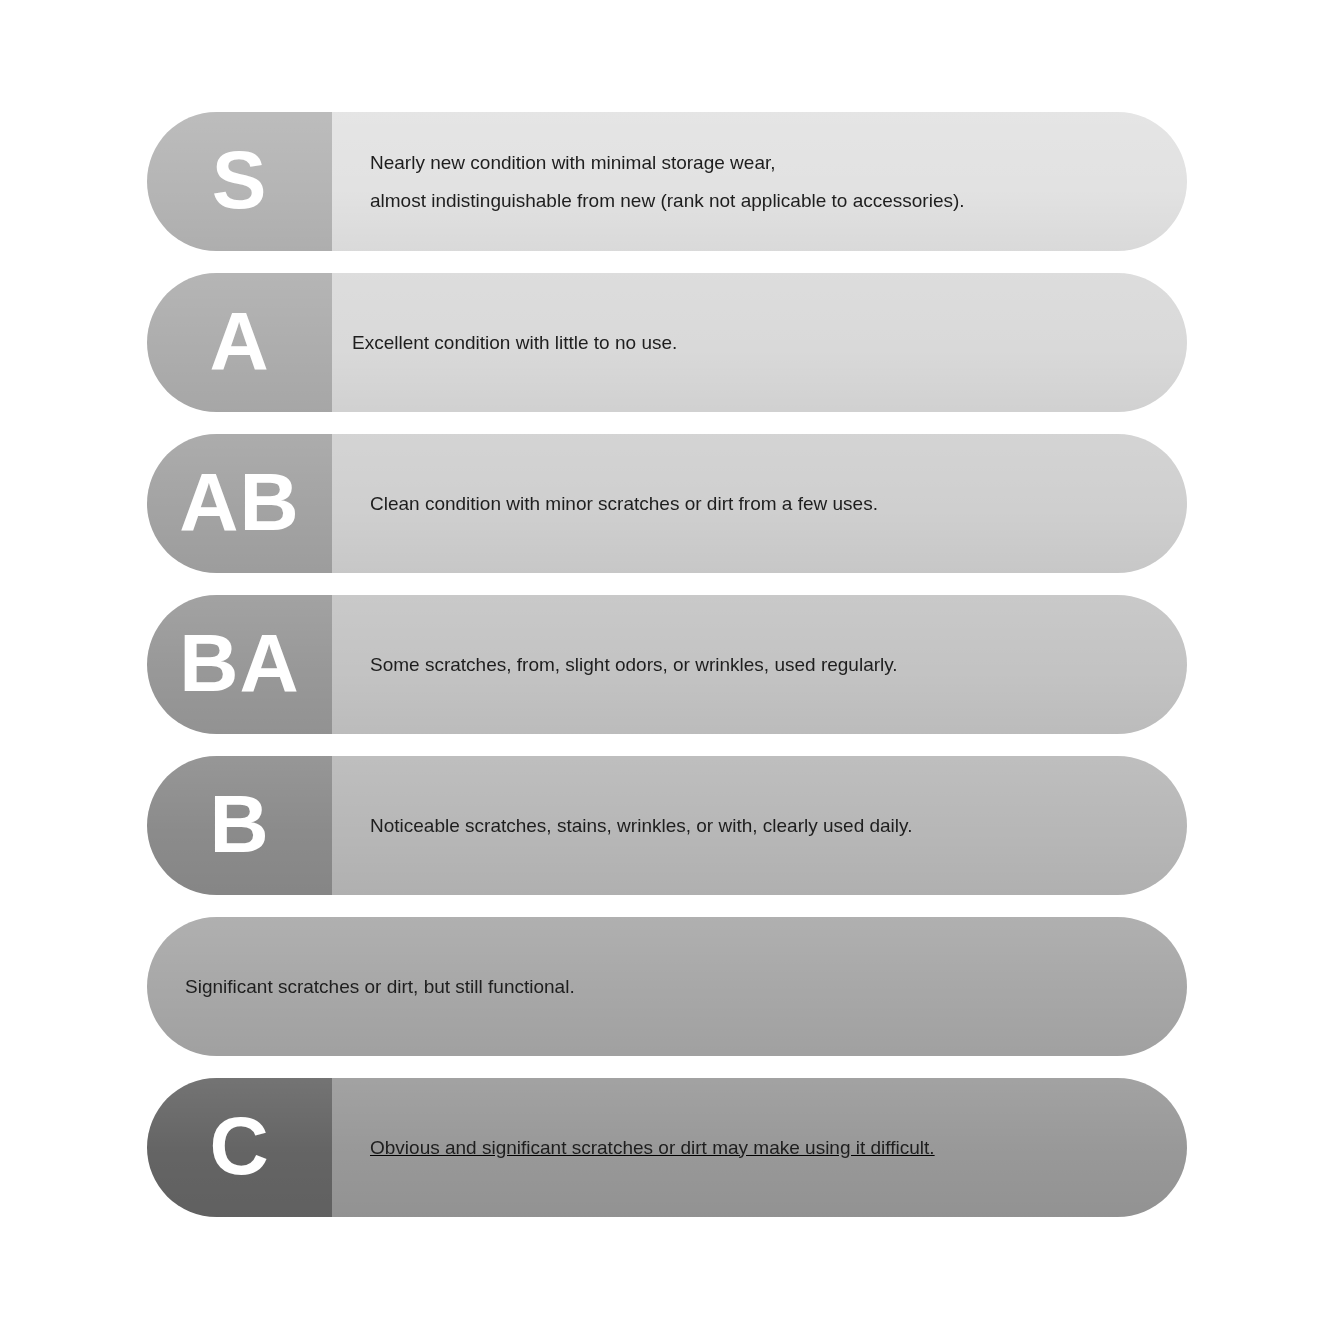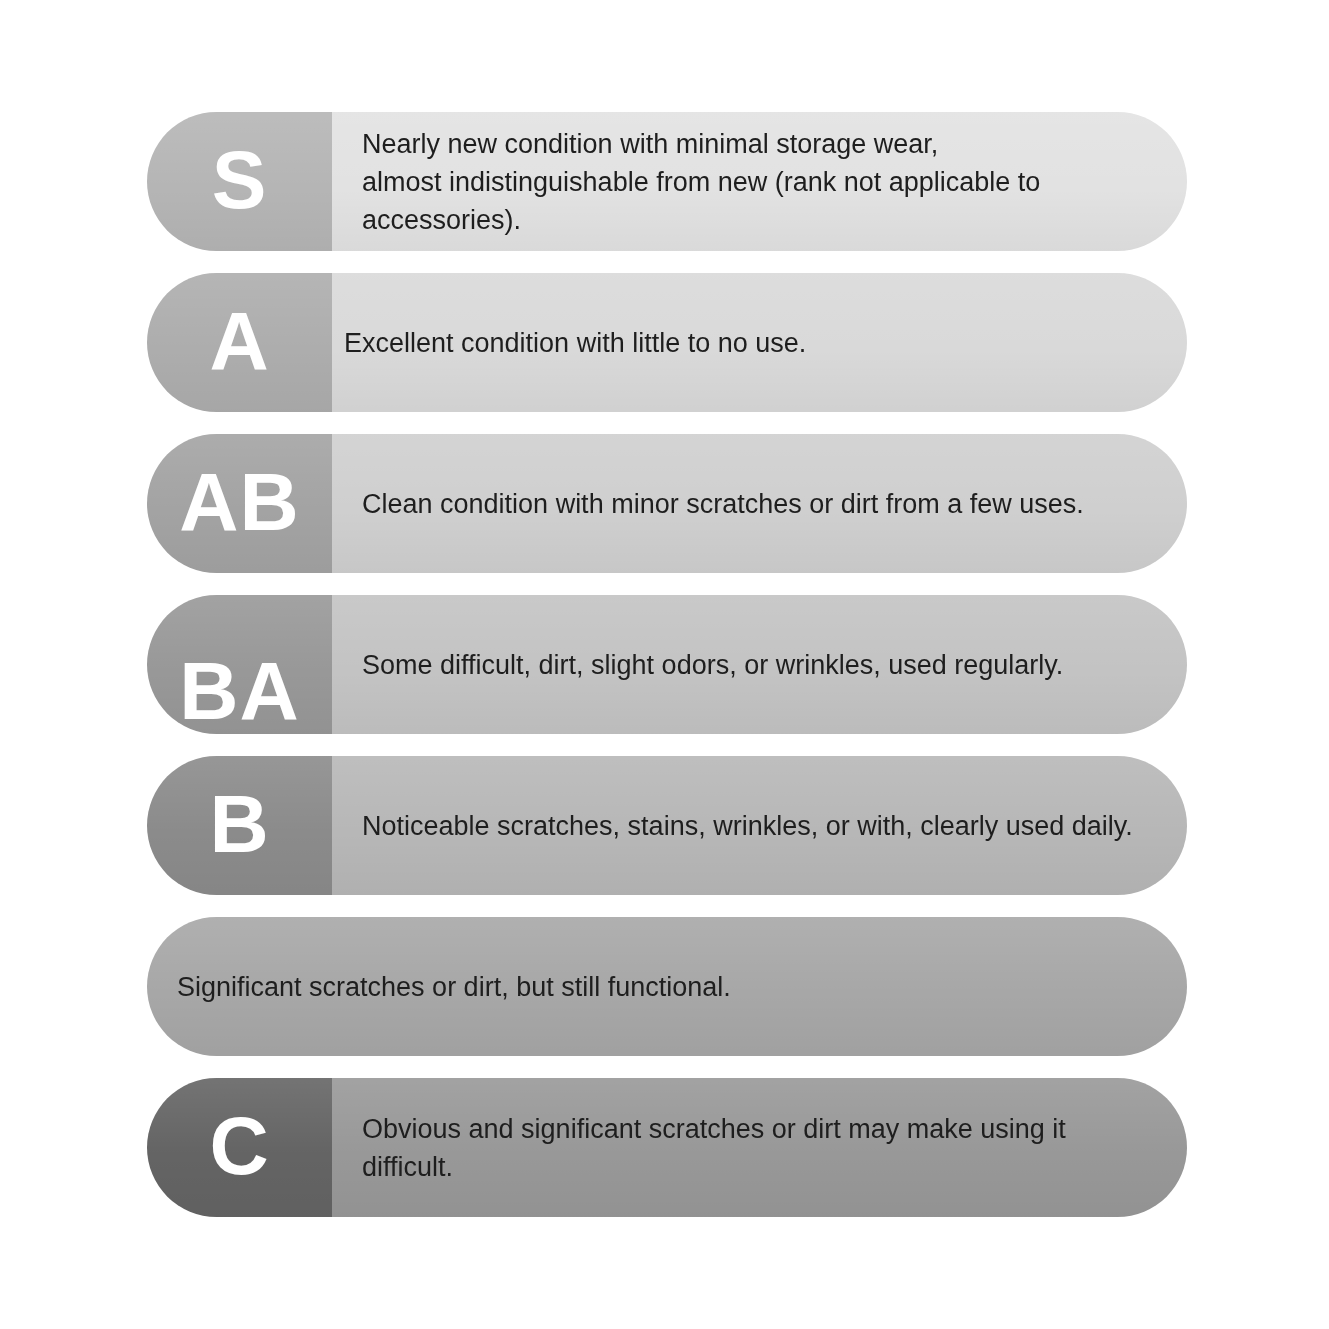"Nearly new condition with minimal" .desc { font-size: 27px -> 19px; margin: 0 -> 8px }
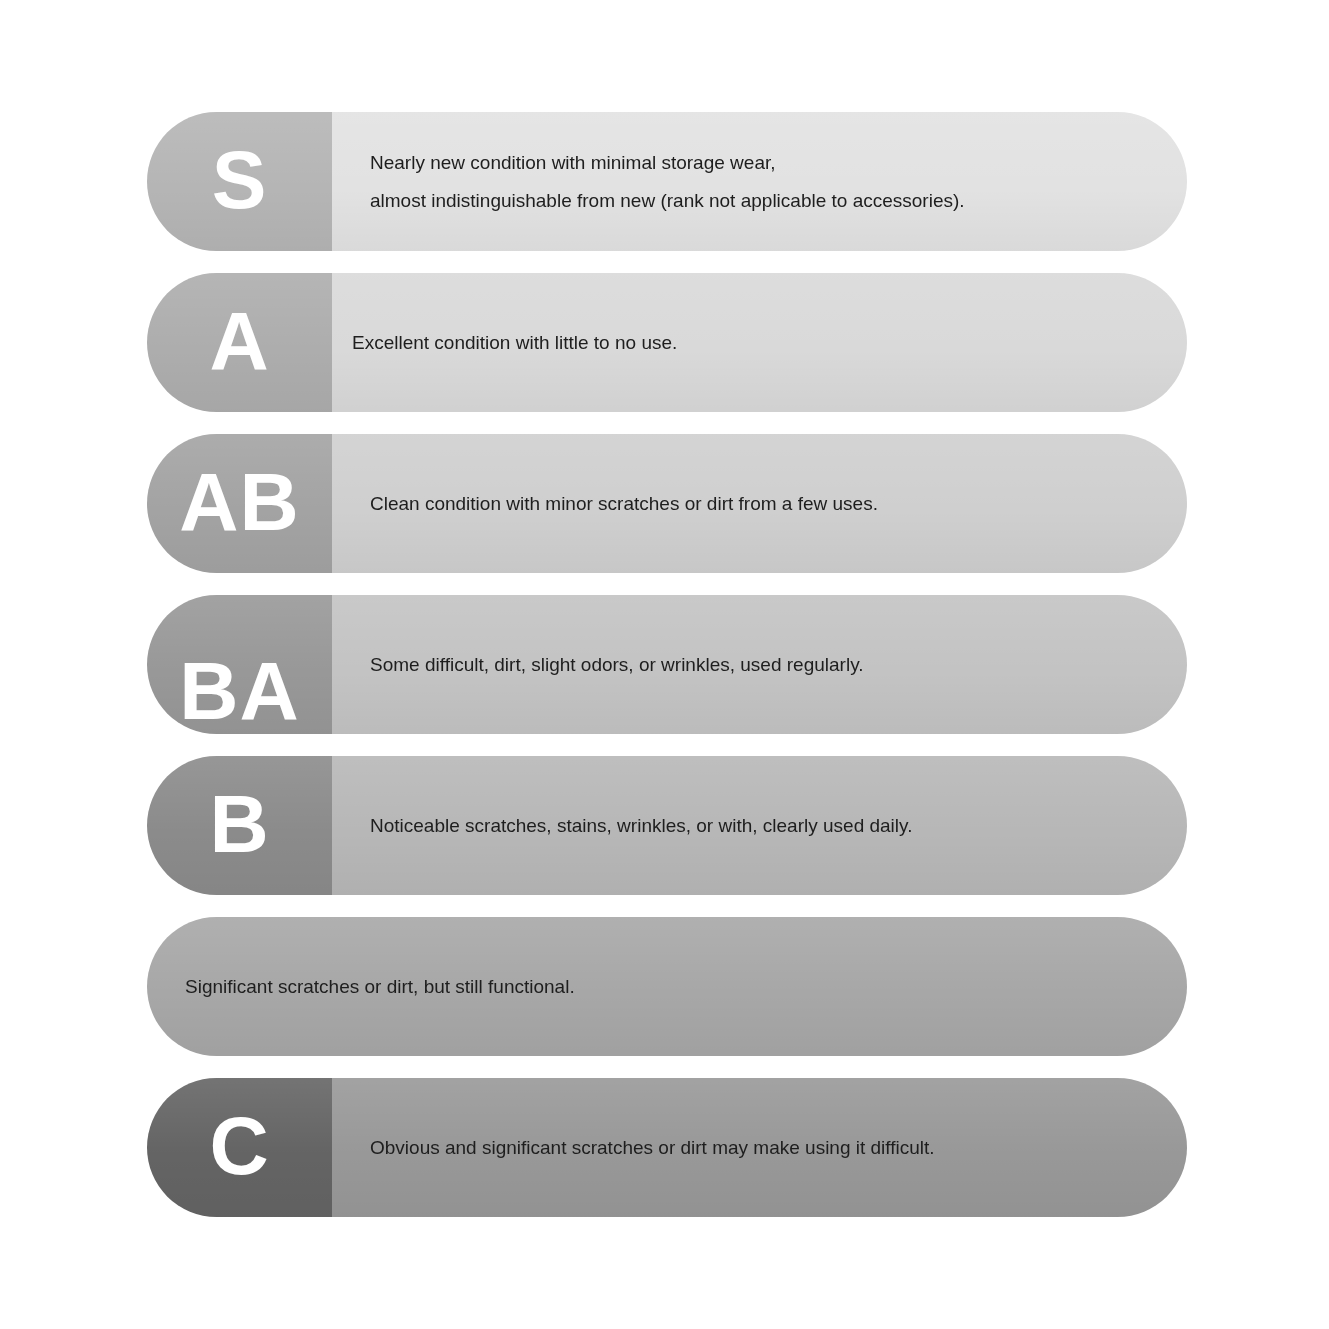"BA" div.label { align-items: flex-end -> none }
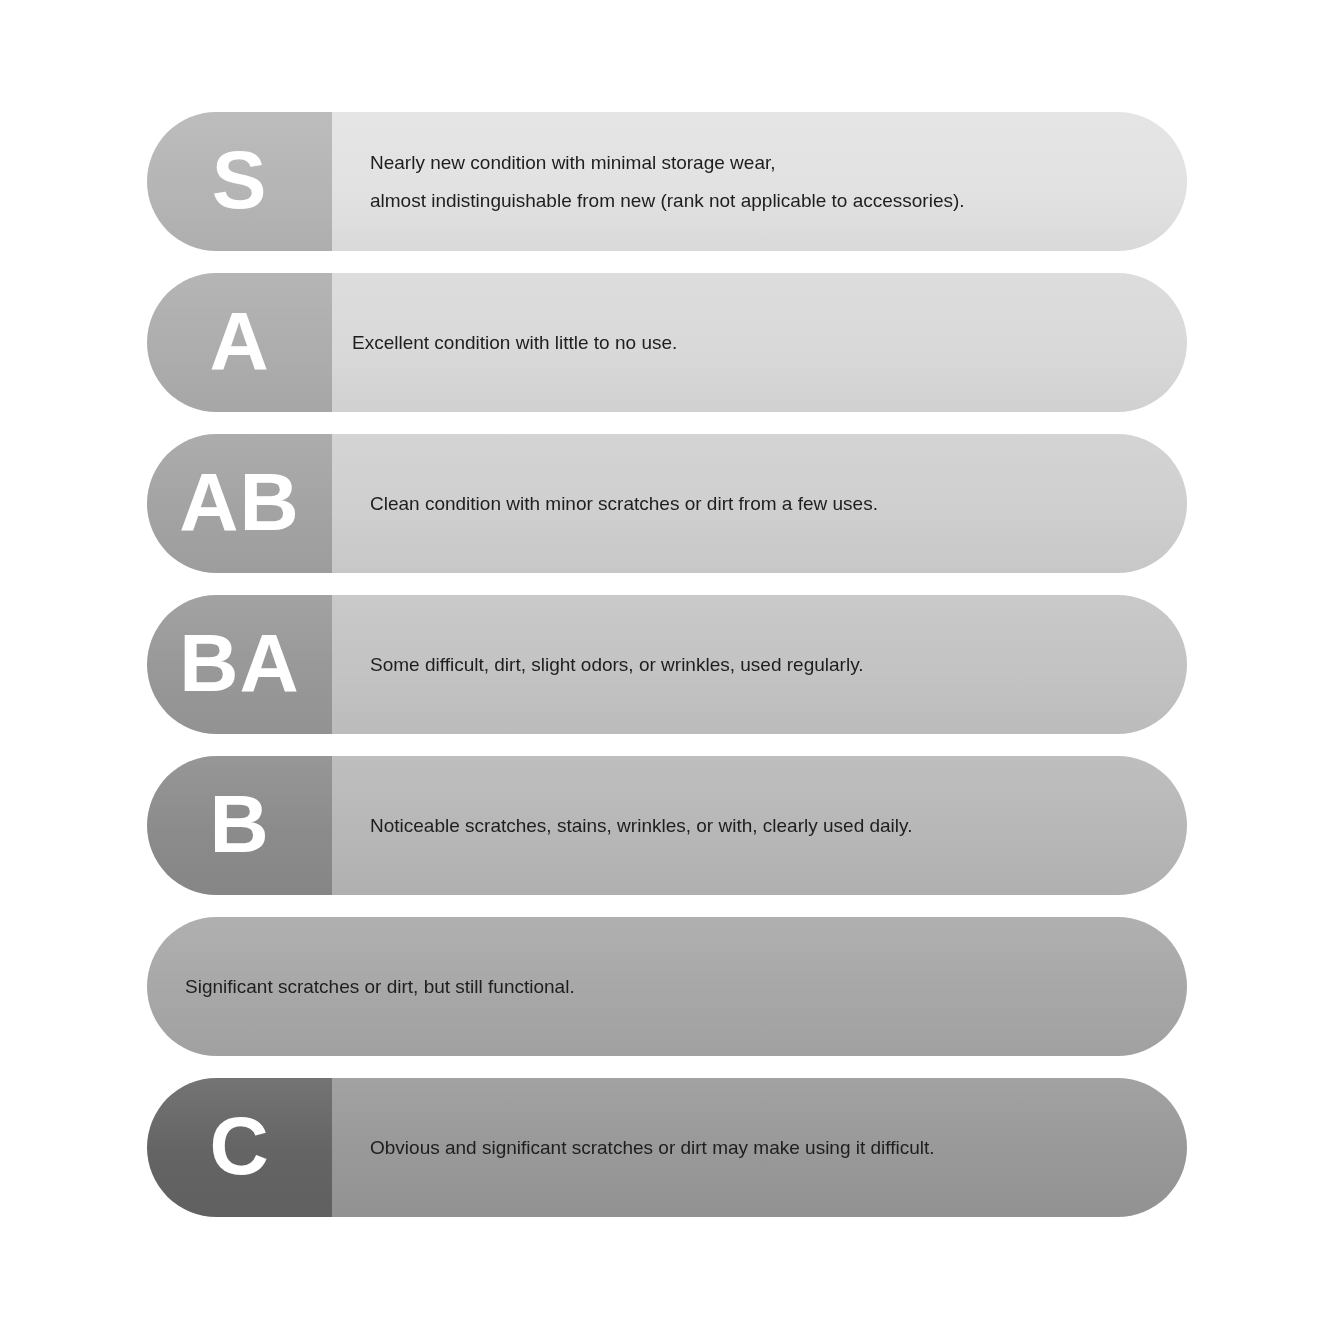"Some difficult, dirt, slight odors," p.desc { text: difficult, dirt -> scratches, from }
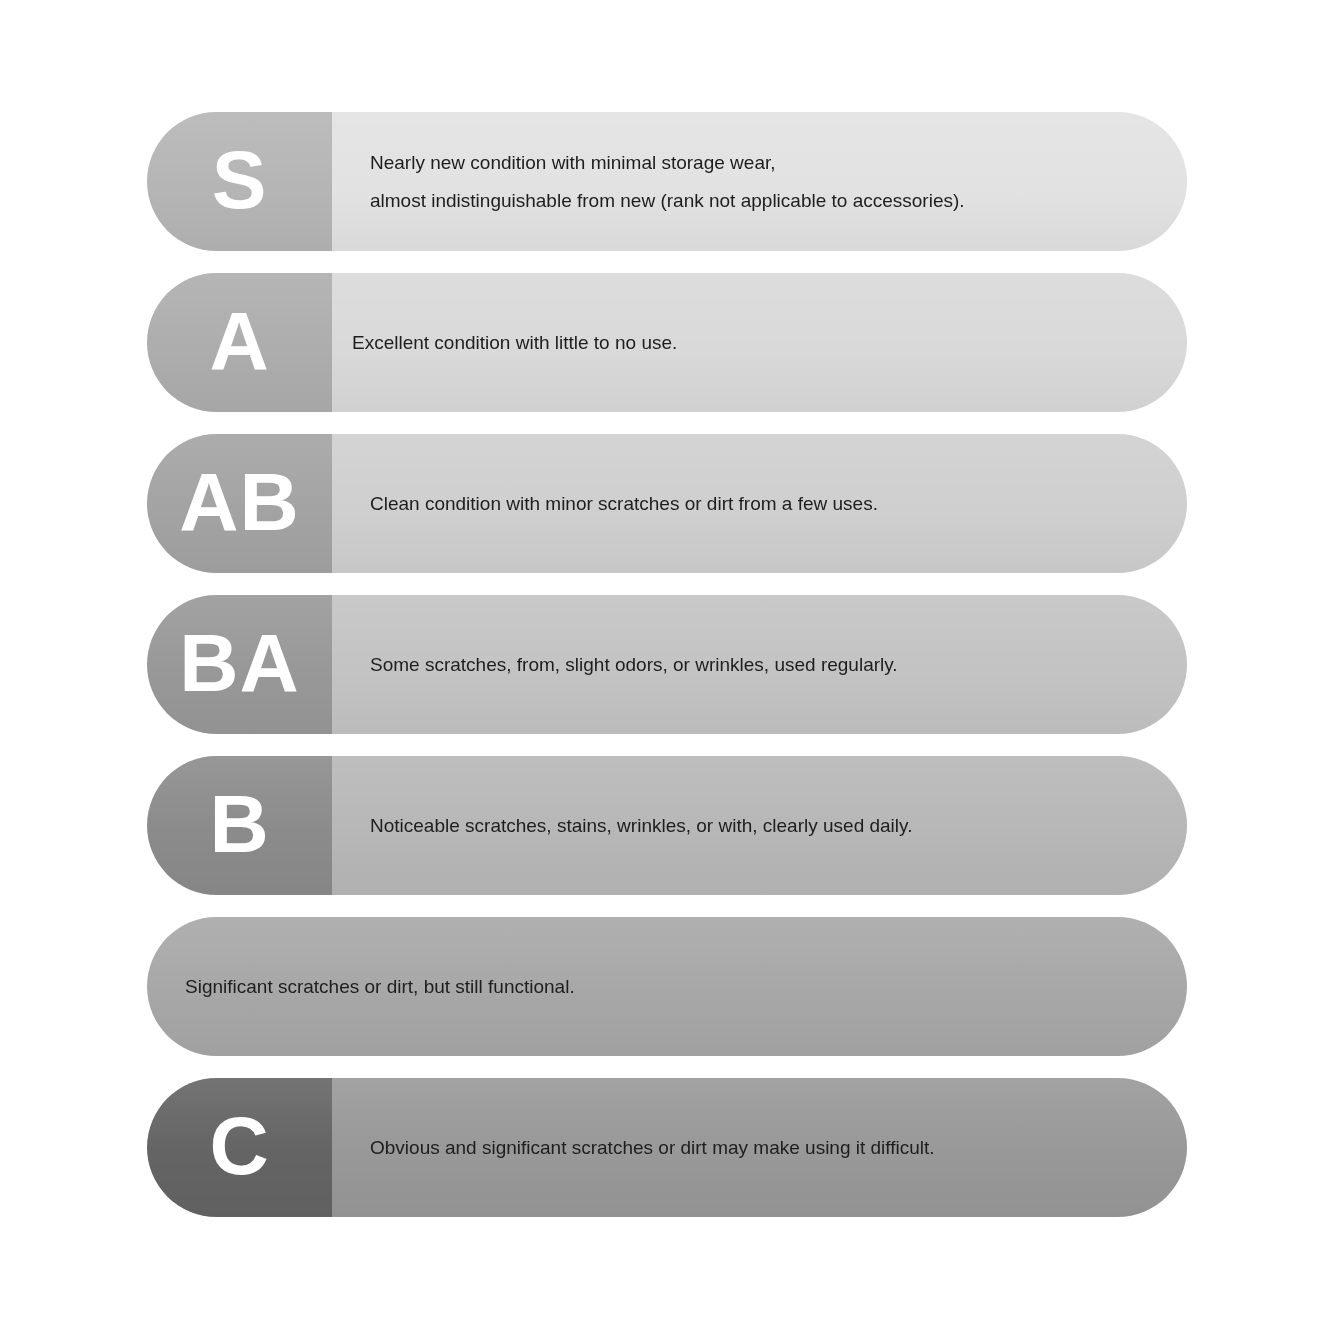"Obvious and significant scratches or" div.body { text-decoration: none -> underline }
